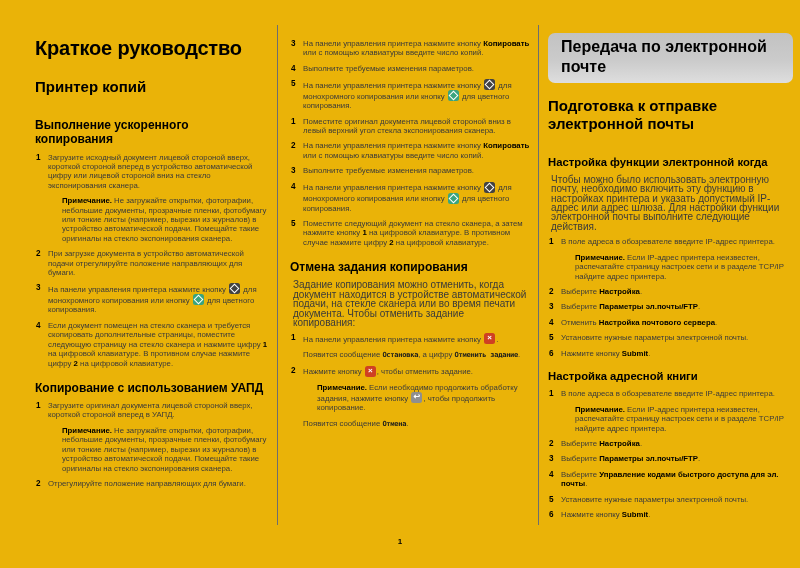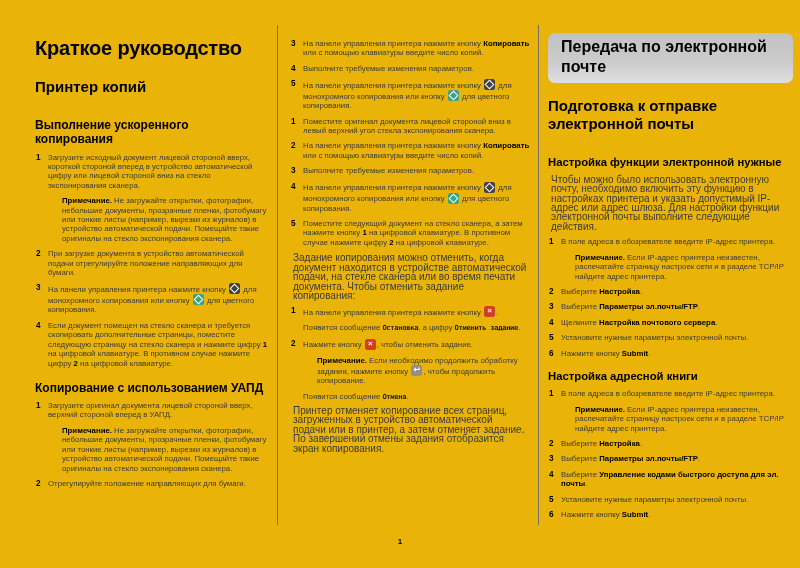"Настройка функции электронной нужные" div.h4x { text: нужные -> когда }
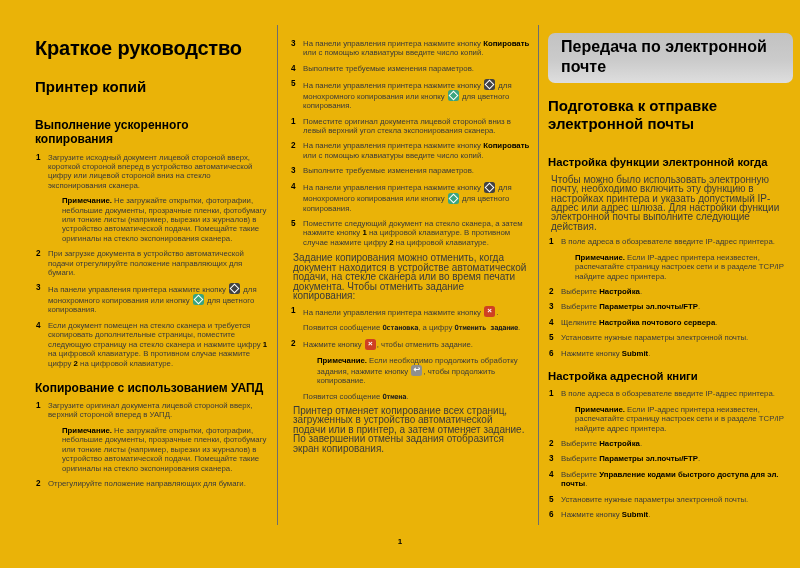"Отмена задания копирования" div.h3x { html: none -> <div>Отмена задания копирования</div> }
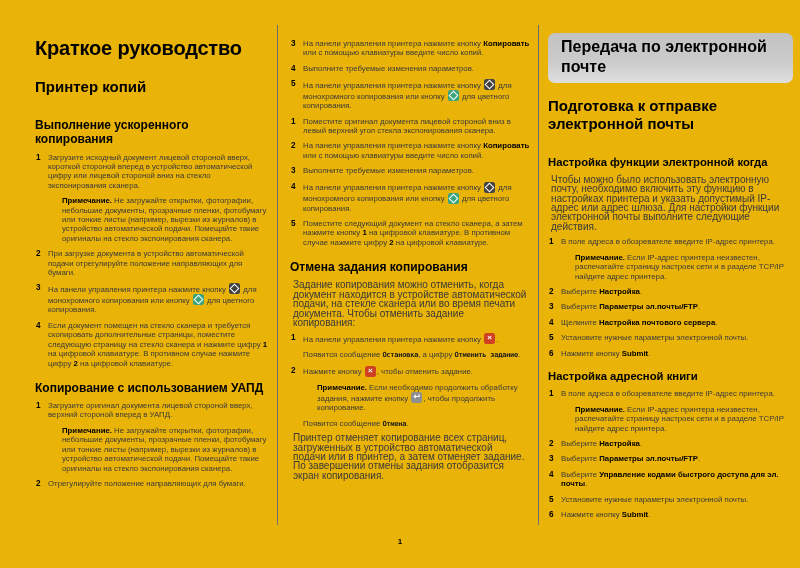"Щелкните" span { text: Щелкните -> Отменить }
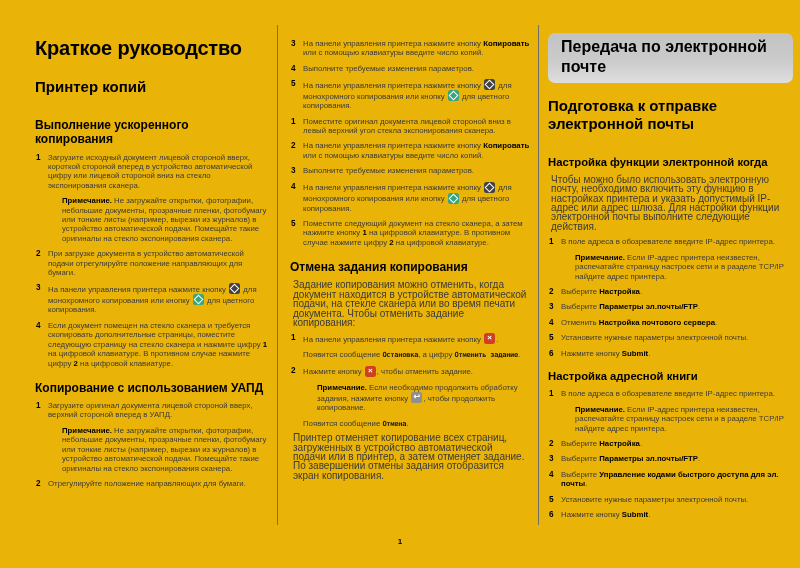"Загрузите оригинал документа лицевой" span { text: верхний -> короткой }
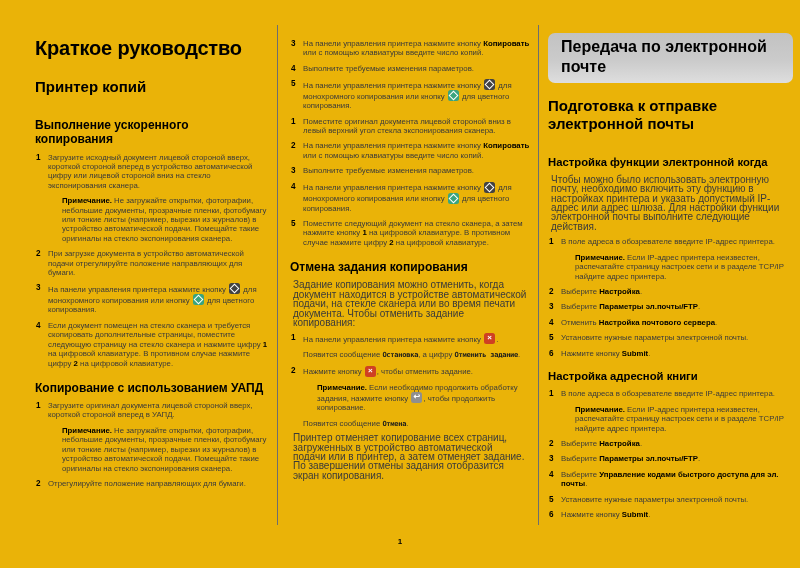"Принтер отменяет копирование всех" div.para { html: <div><span>Принтер отменяет копирование всех страниц, загруженных в устройство автоматической подачи или в принтер, а затем отменяет задание. По завершении отмены задания отобразится экран копирования.</span></div> -> none }
